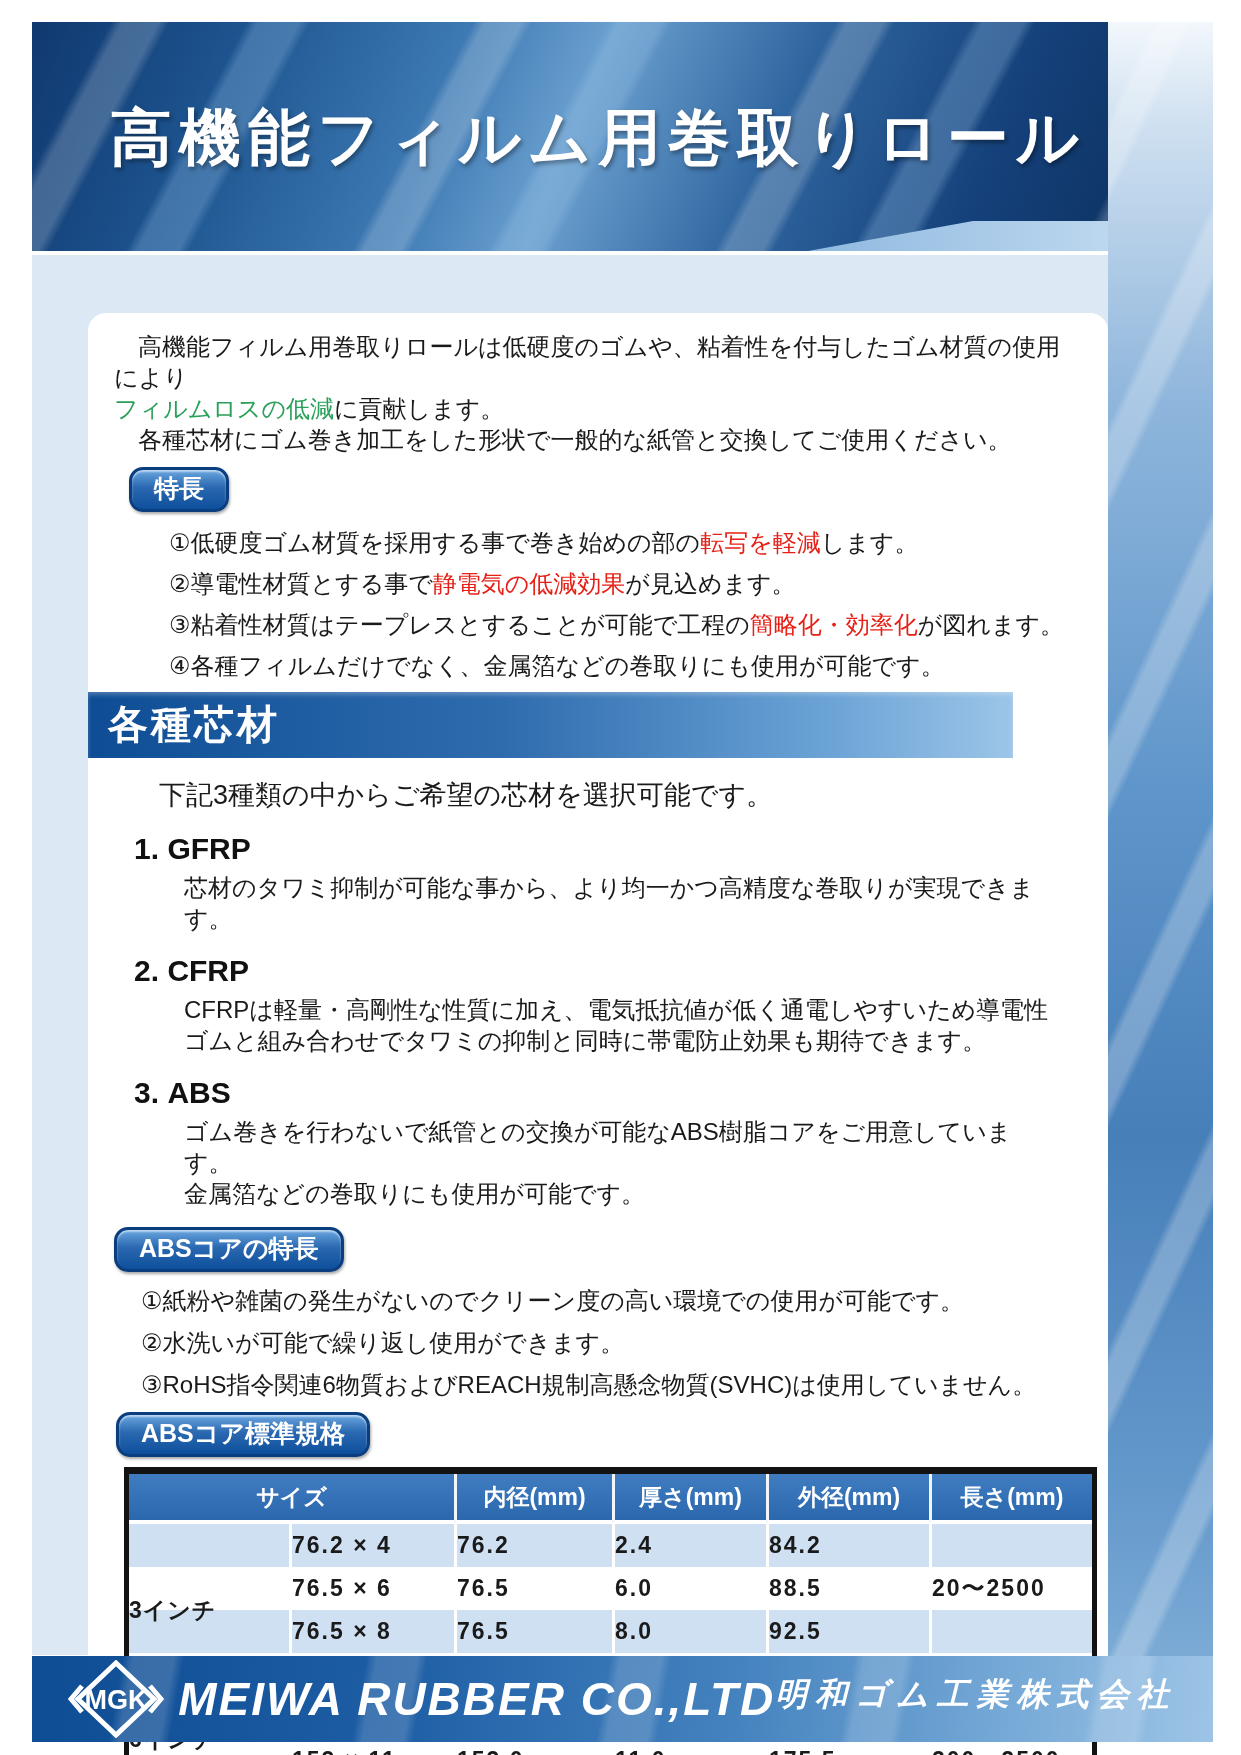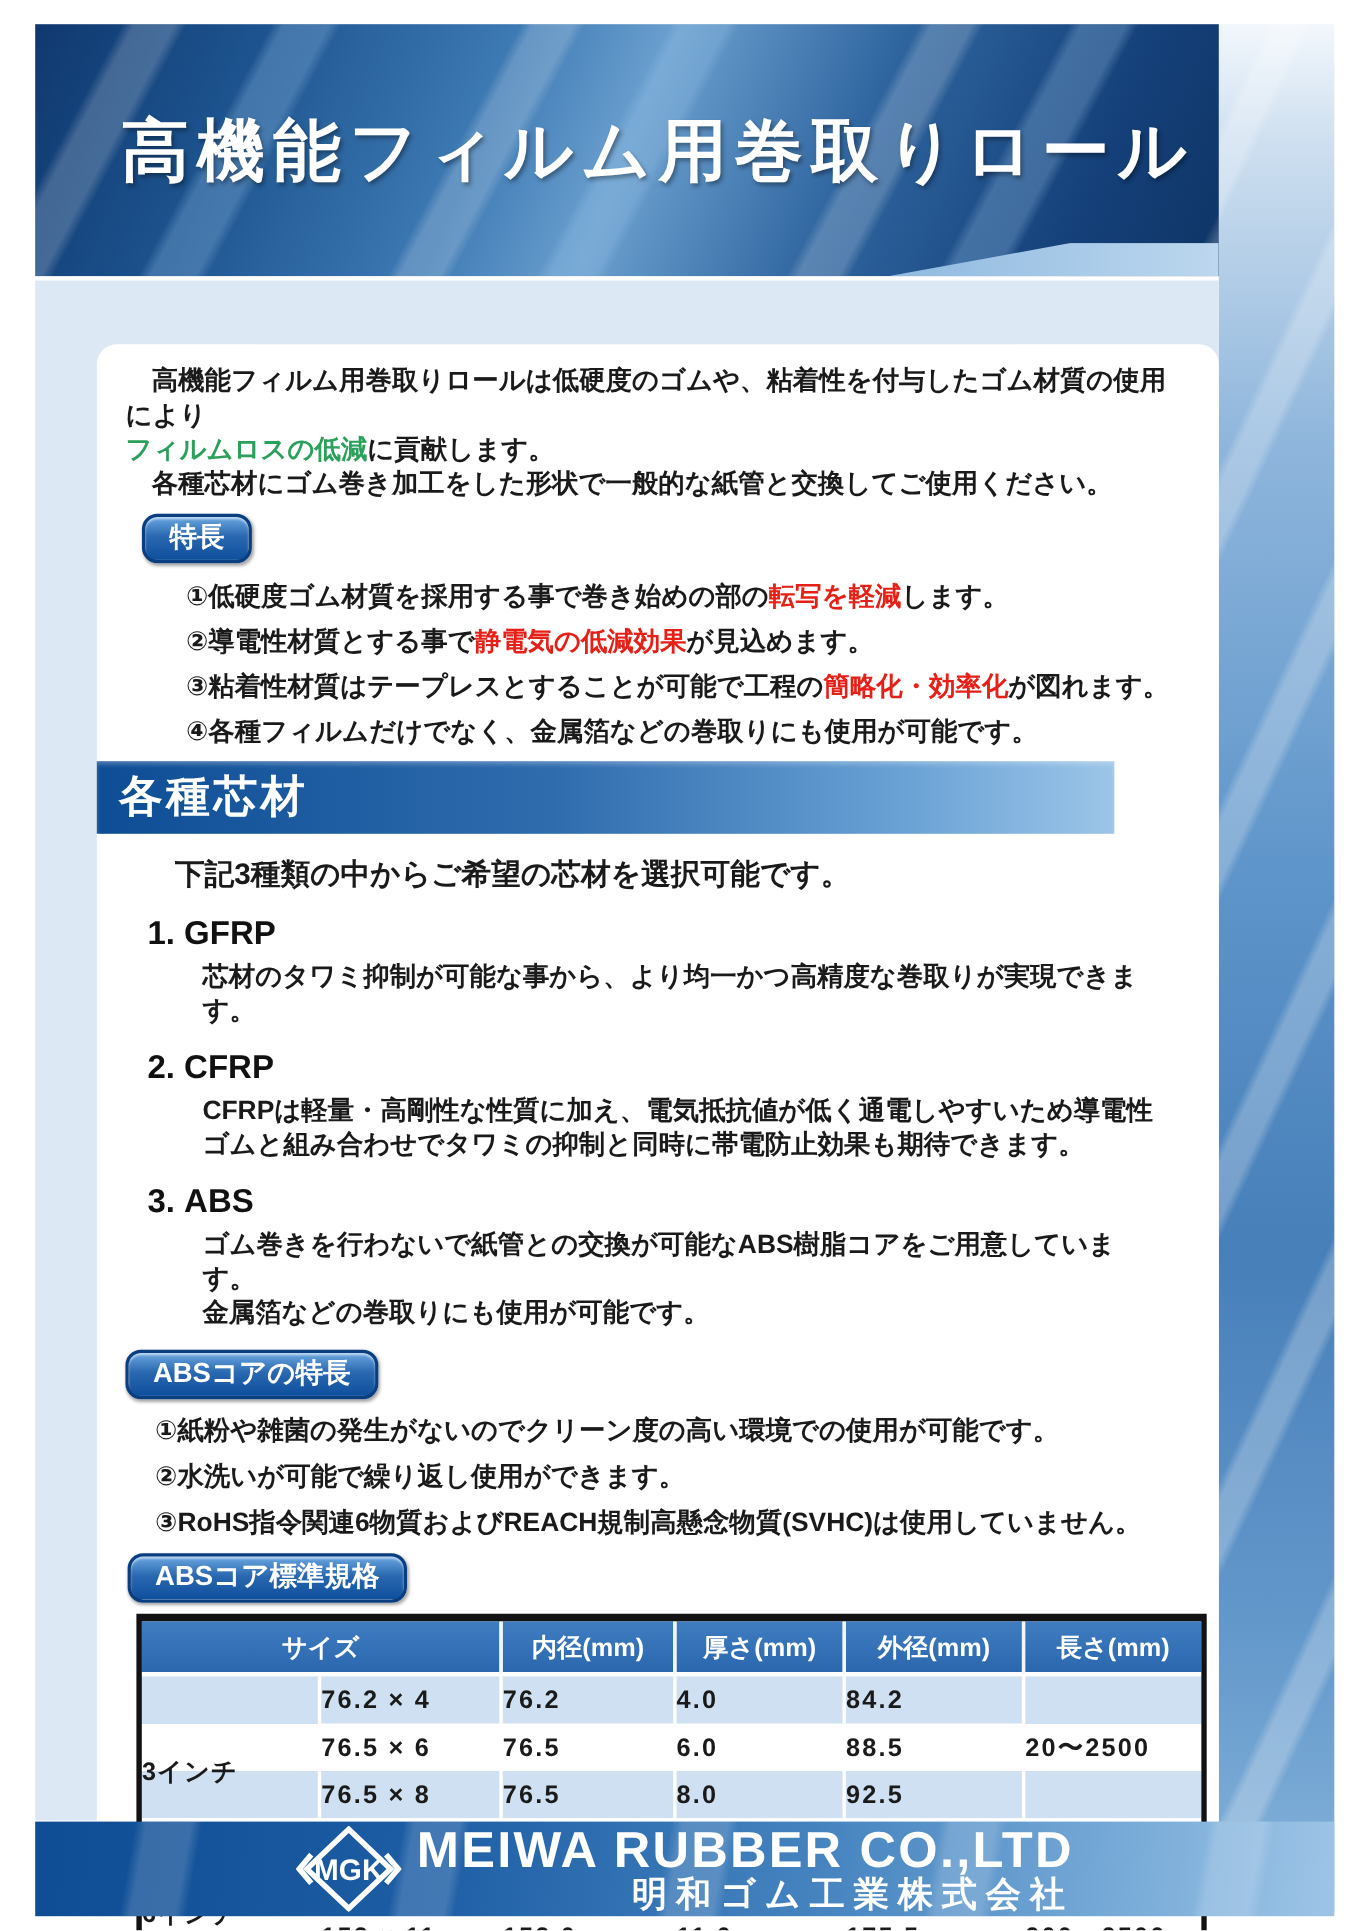"高機能フィルム用巻取りロールは低硬度のゴムや、粘着性を付与したゴム材質の使用によ" .jp { font-weight: bold -> normal }
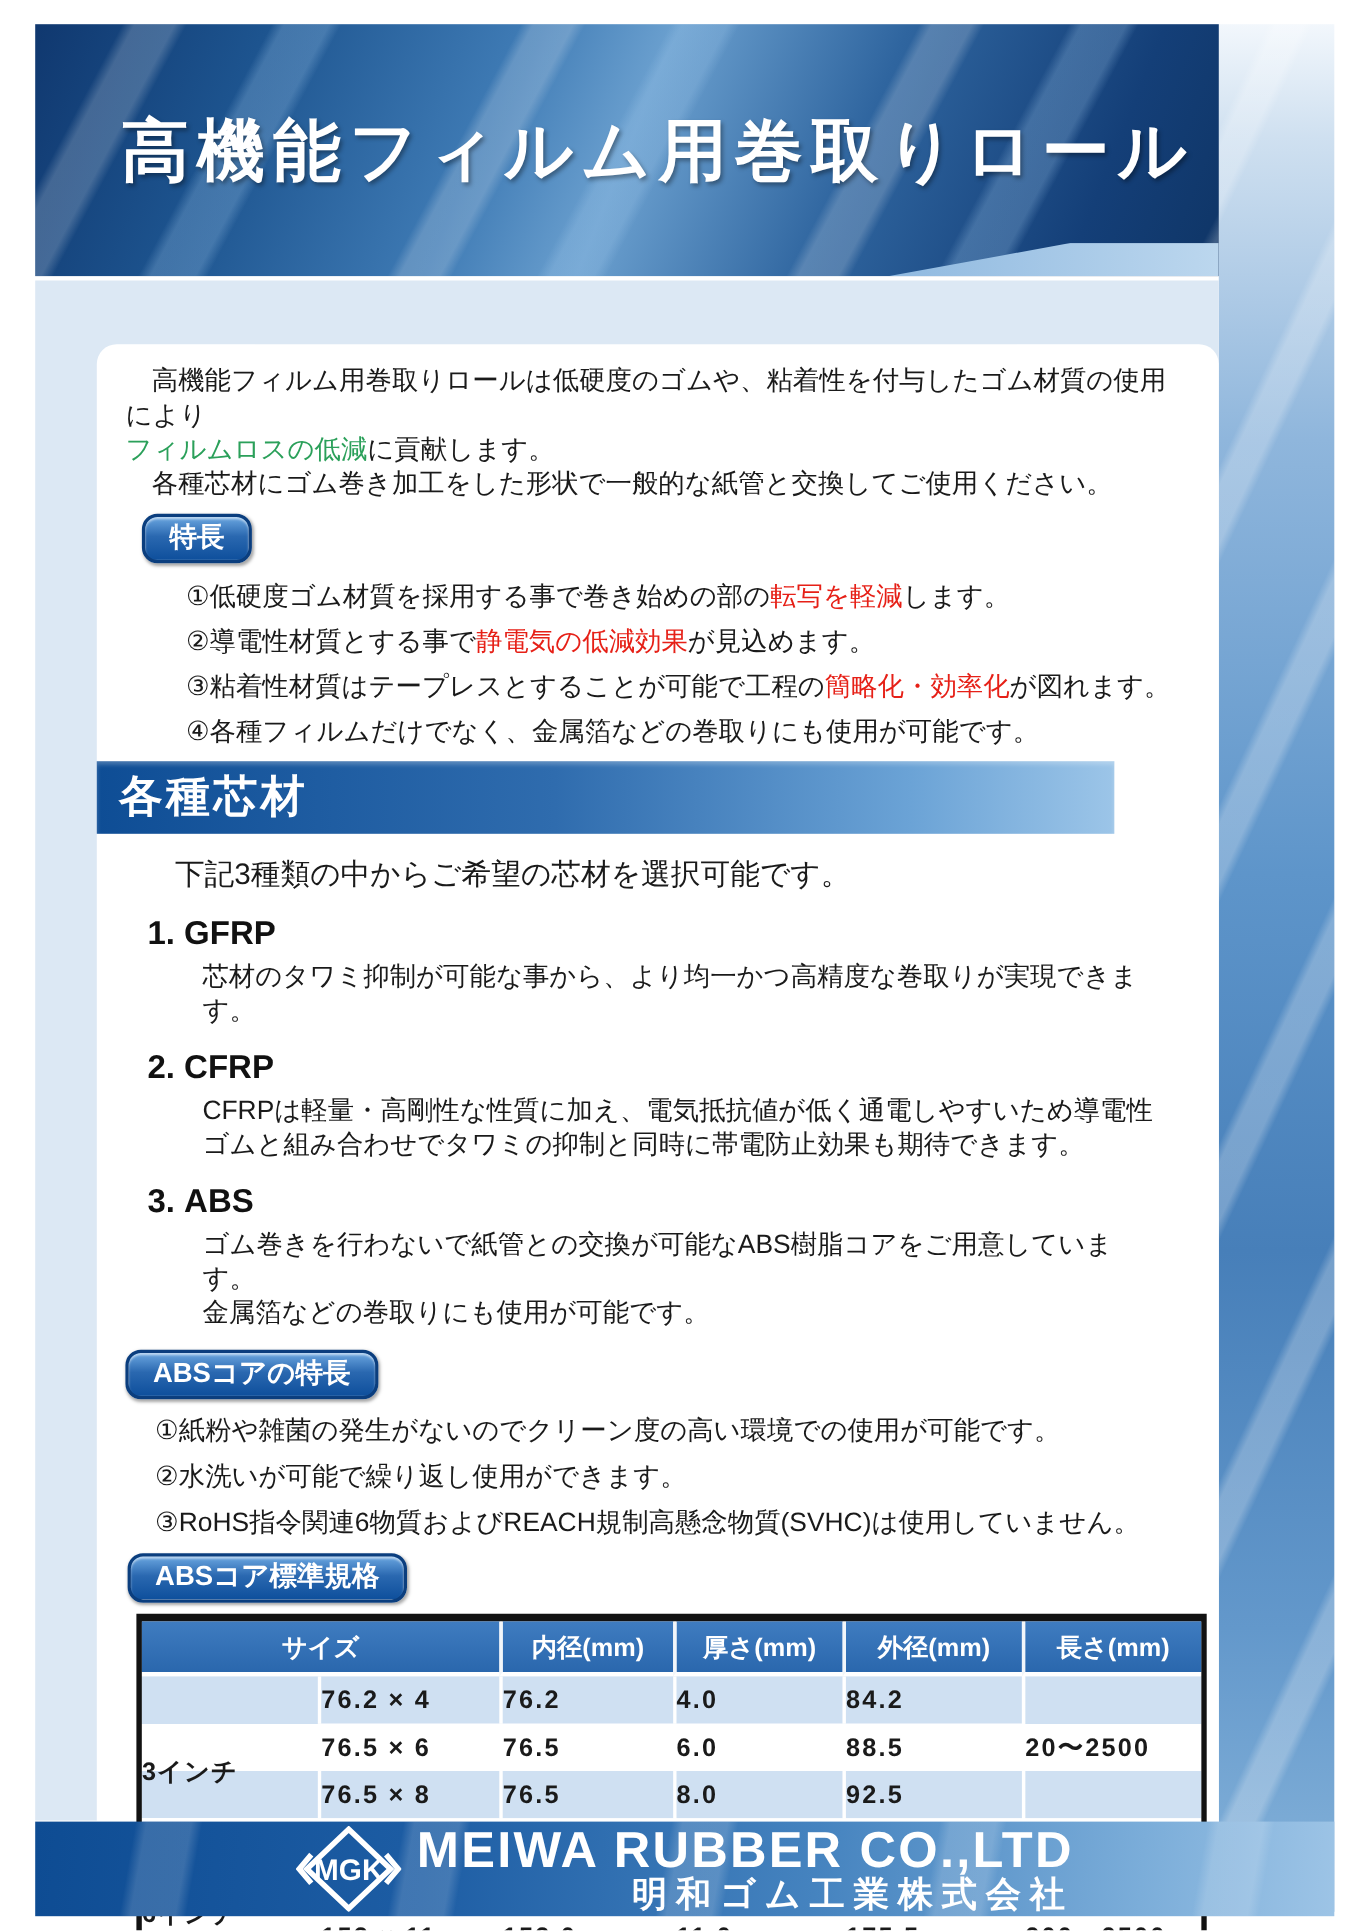"4.0" td.b { text: 4.0 -> 2.4 }
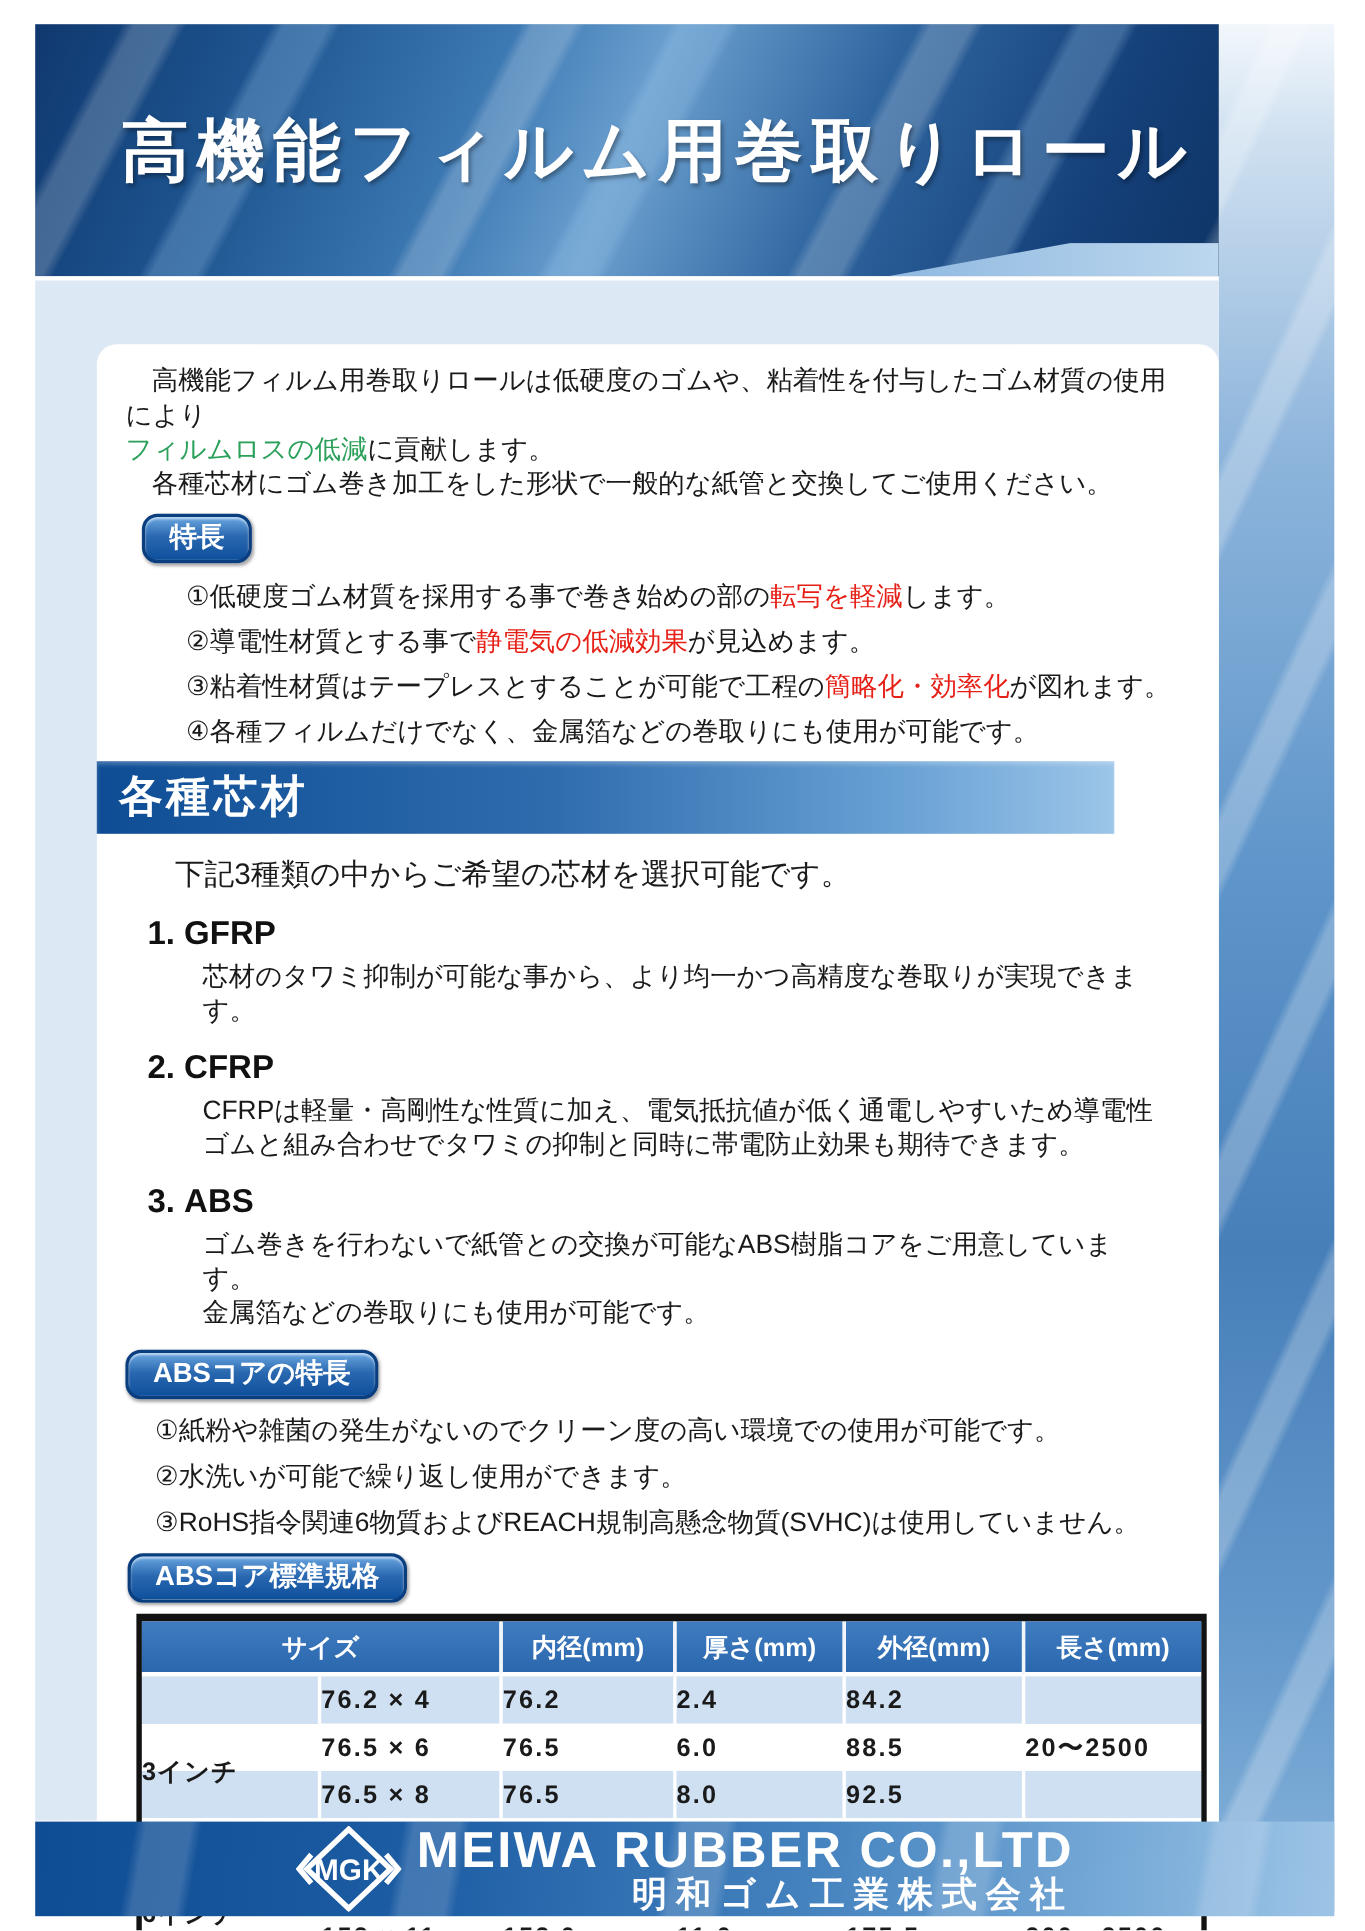"MEIWA RUBBER CO.,LTD" .footer-text { flex-direction: column -> row; font-style: none -> italic }
